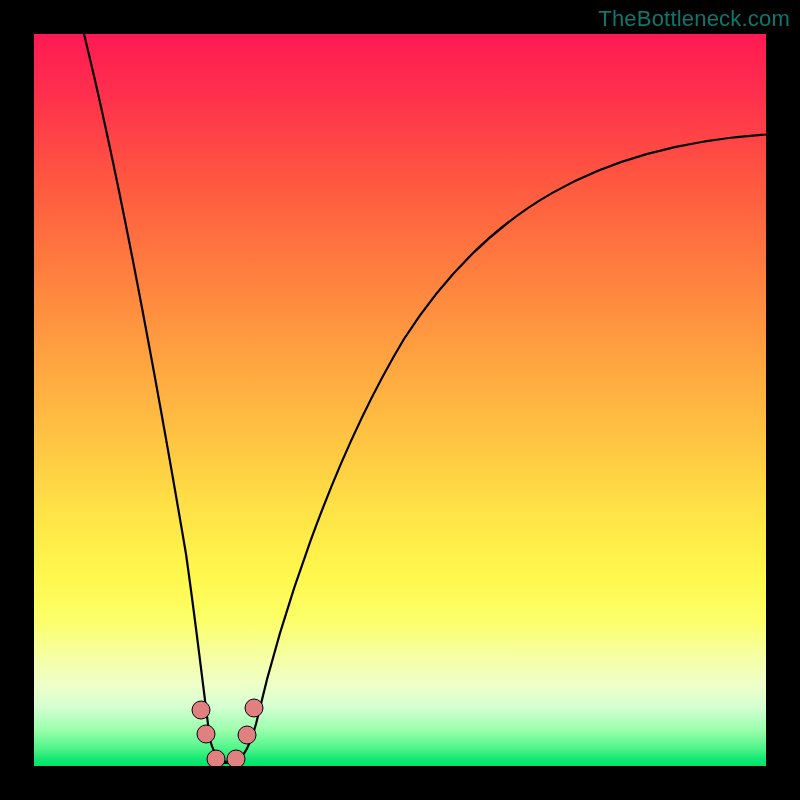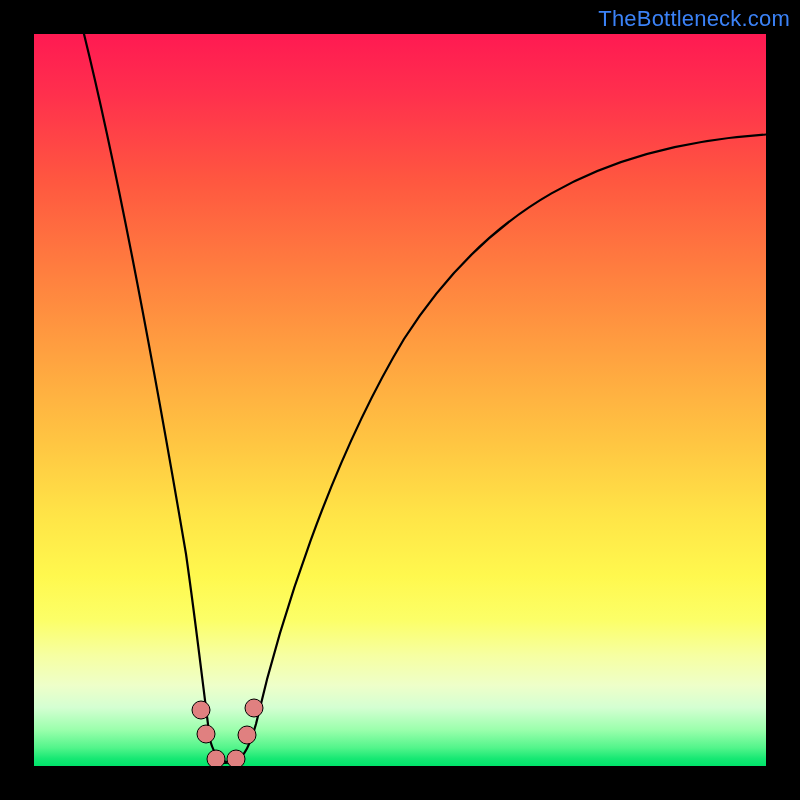"TheBottleneck.com" .watermark { color: #3b82f6 -> #0f766e }
